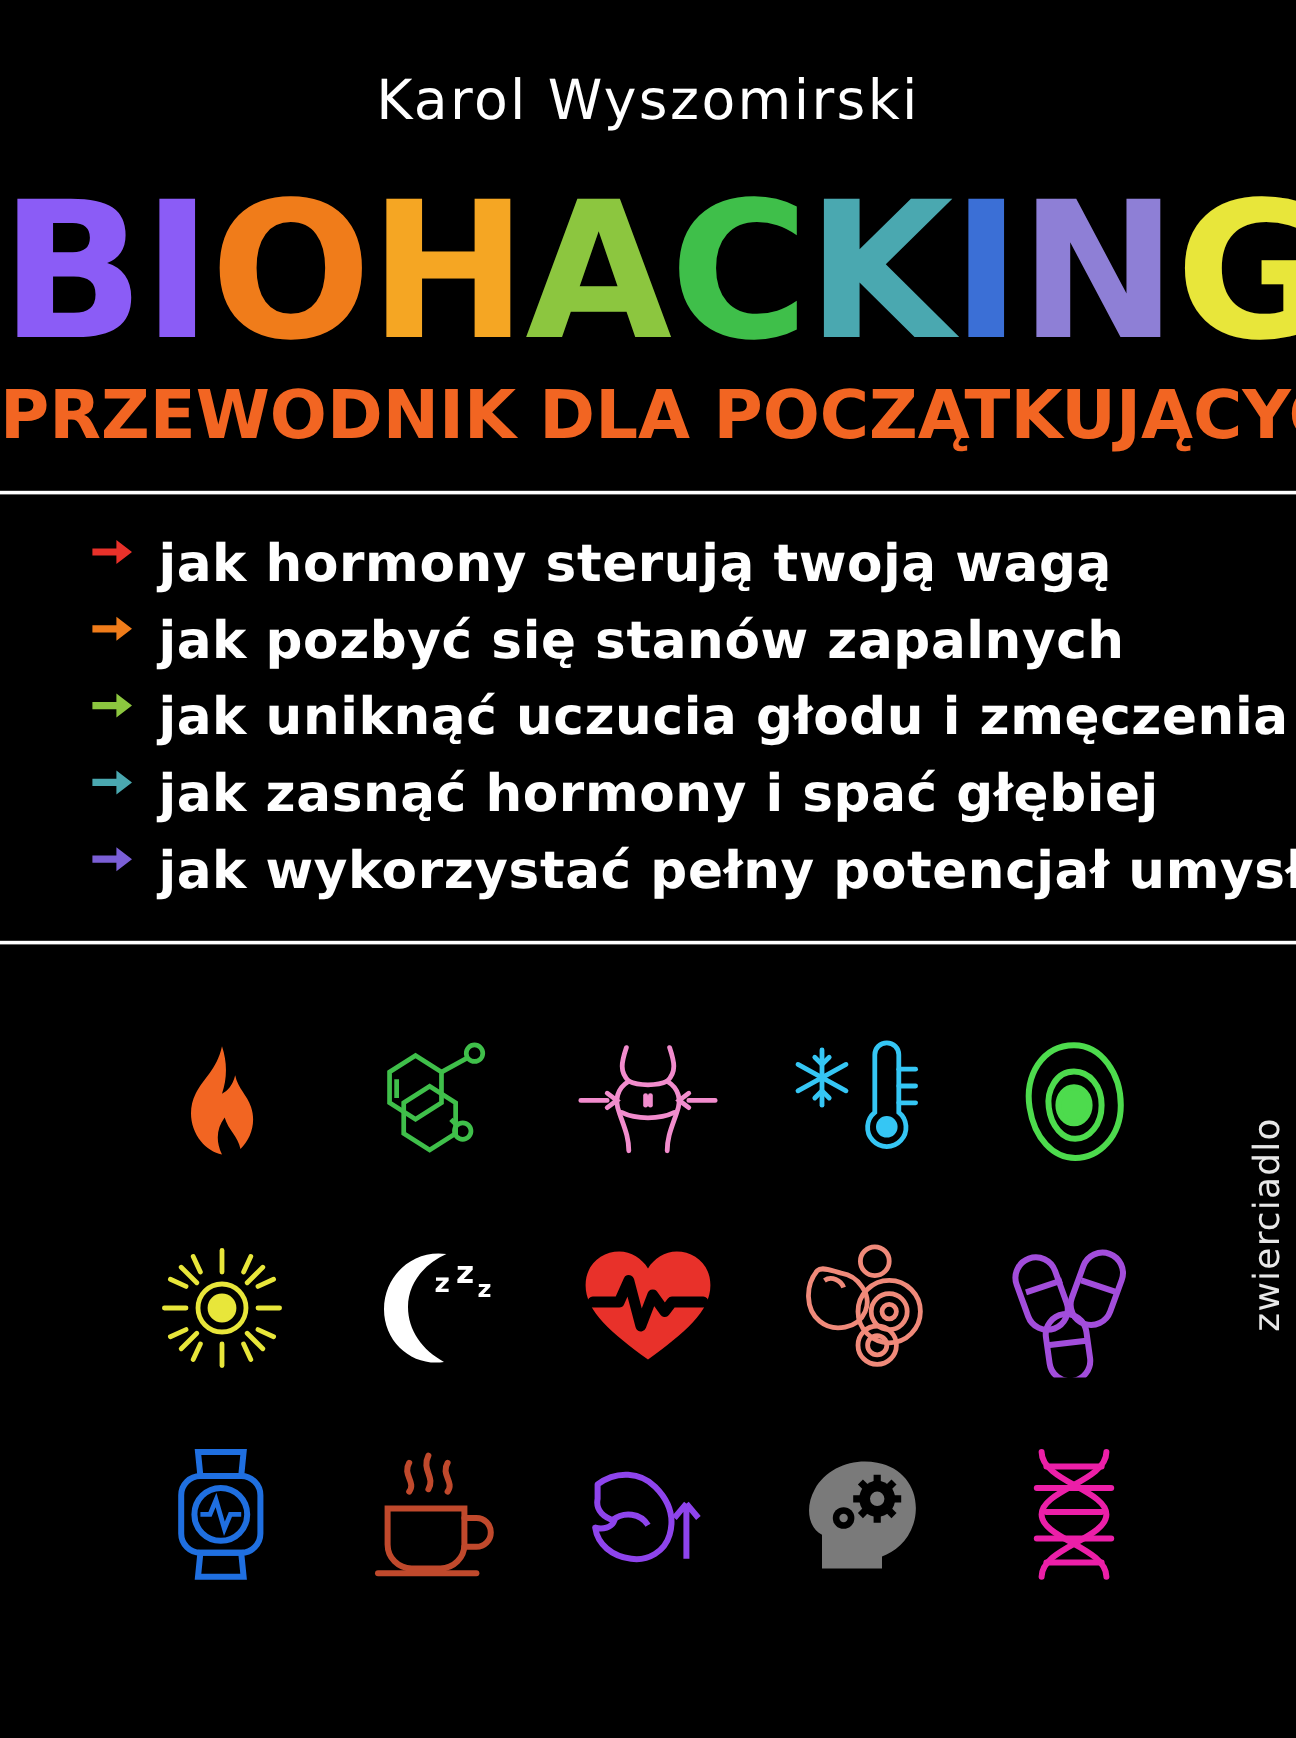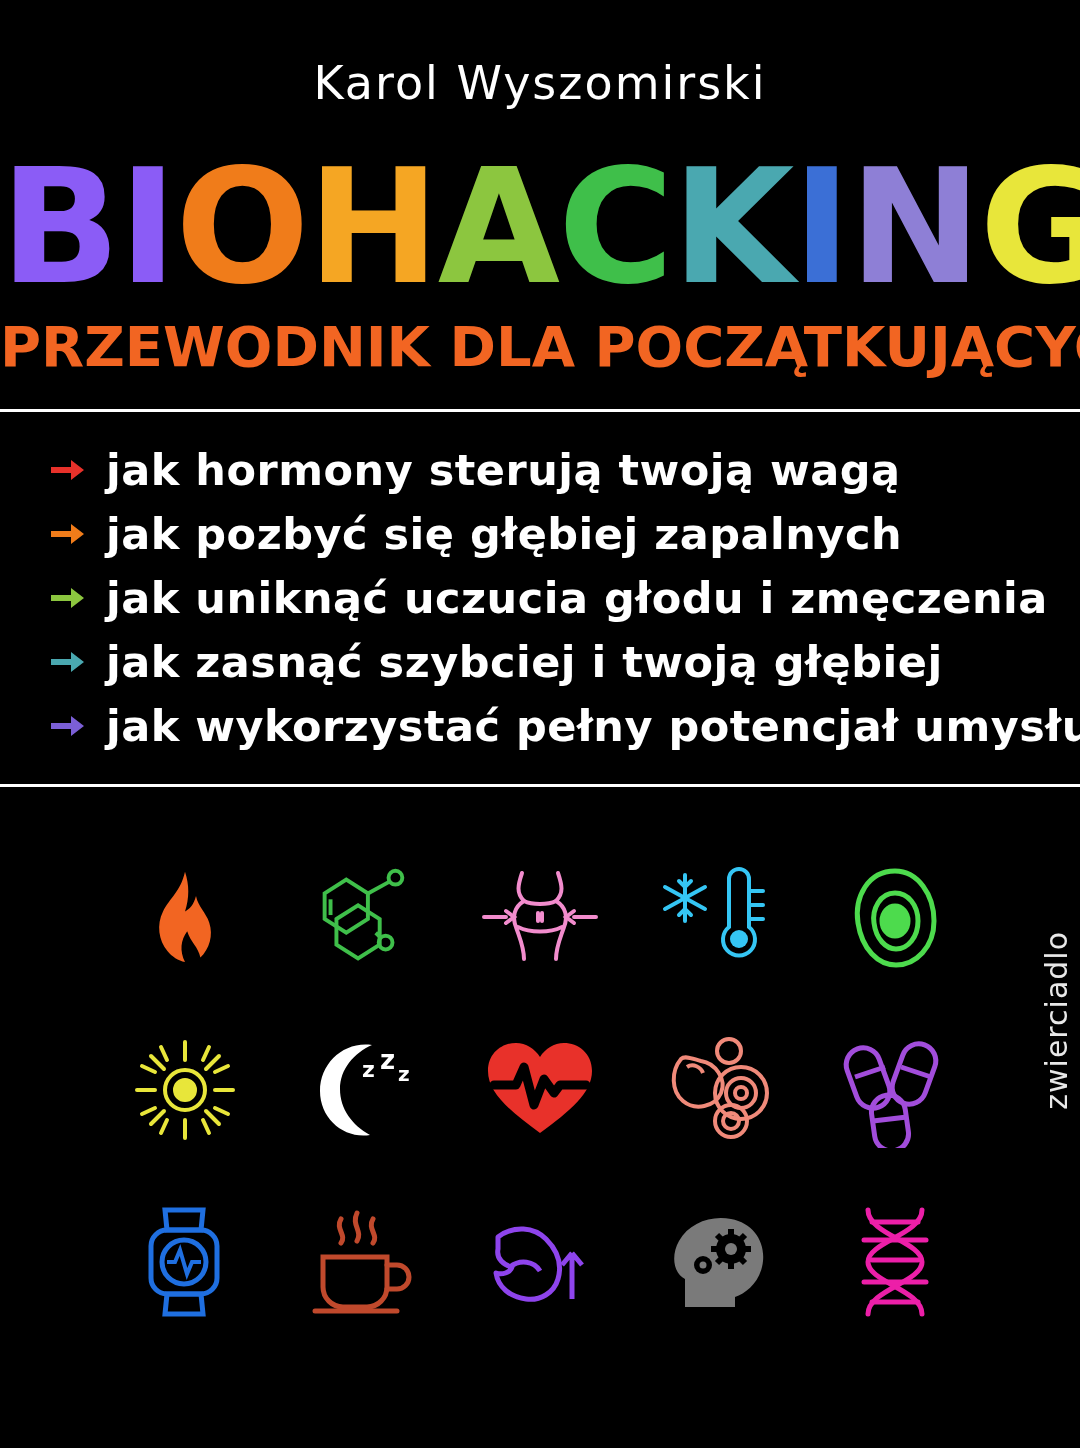"jak hormony sterują twoją wagą" .bullet-row { align-items: center -> flex-start; padding: 7px 0 7px 48px -> 7px 0 7px 74px }
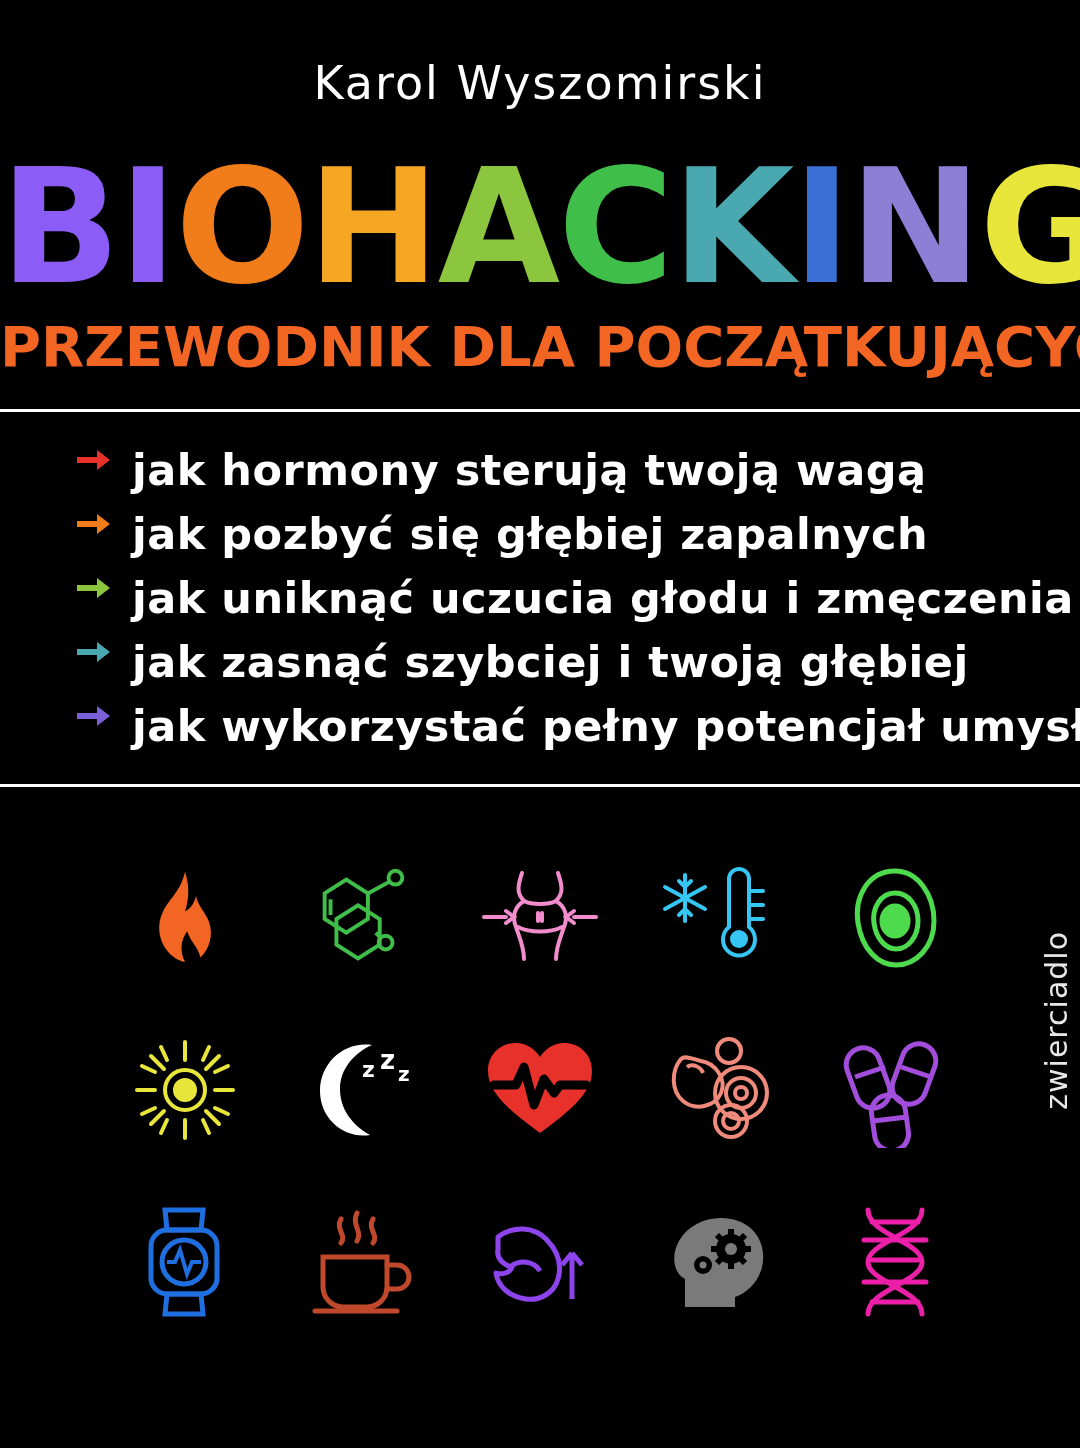"jak pozbyć się głębiej zapalnych" span.bullet-text { text: głębiej -> stanów }
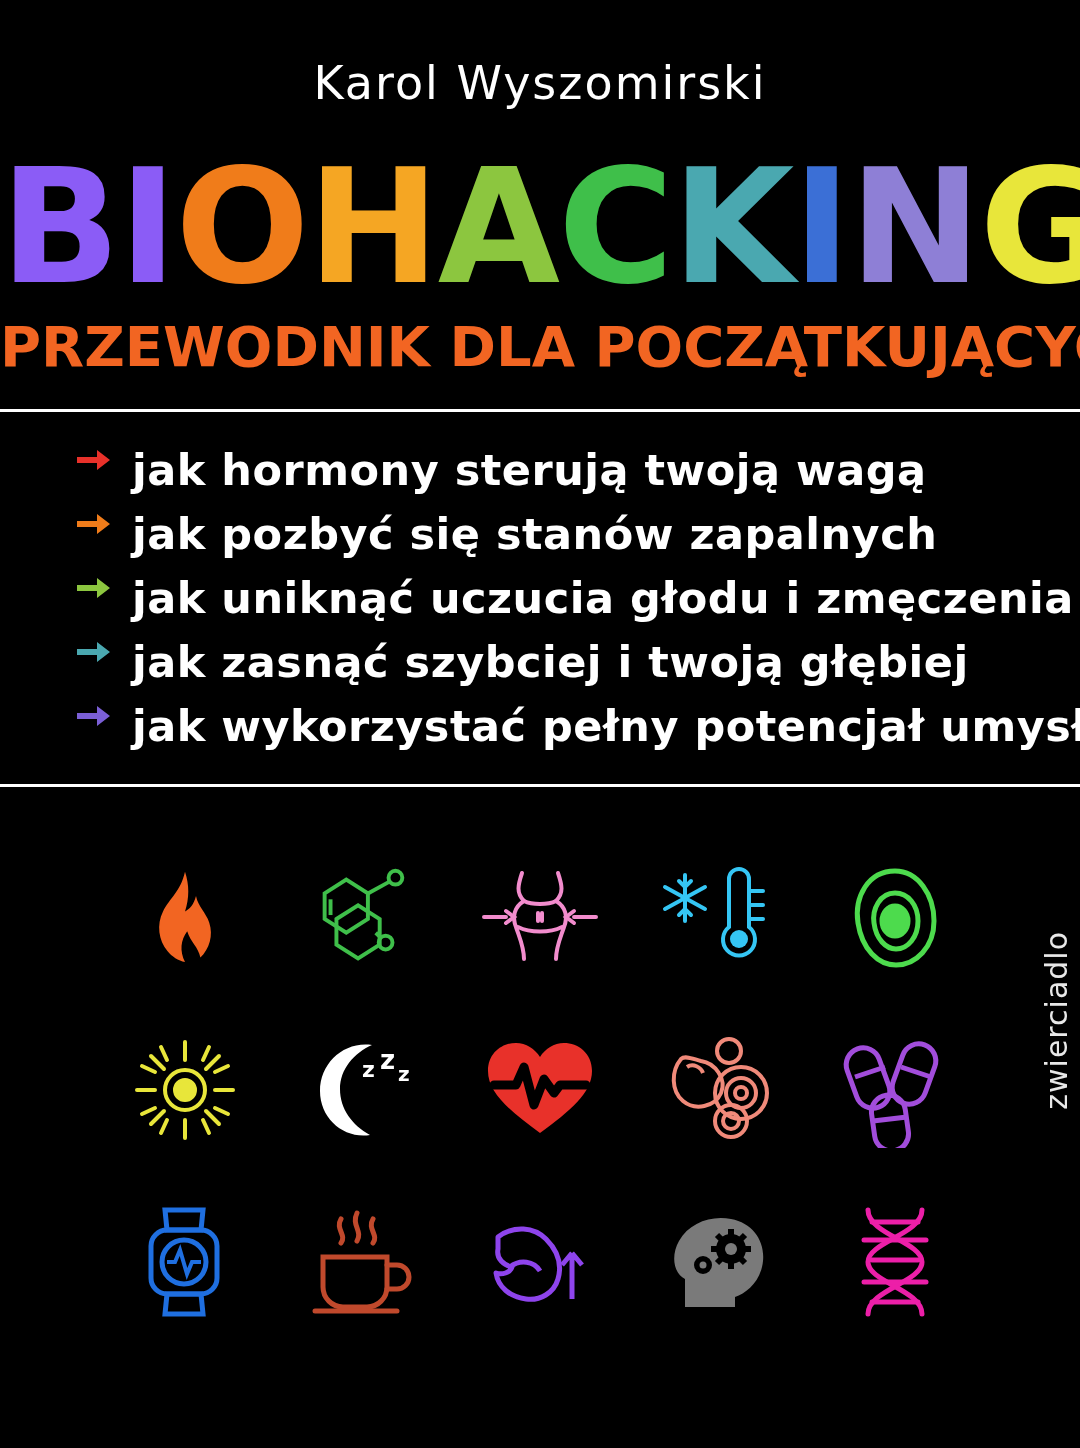"jak zasnąć szybciej i twoją" span.bullet-text { text: szybciej i twoją -> hormony i spać }
